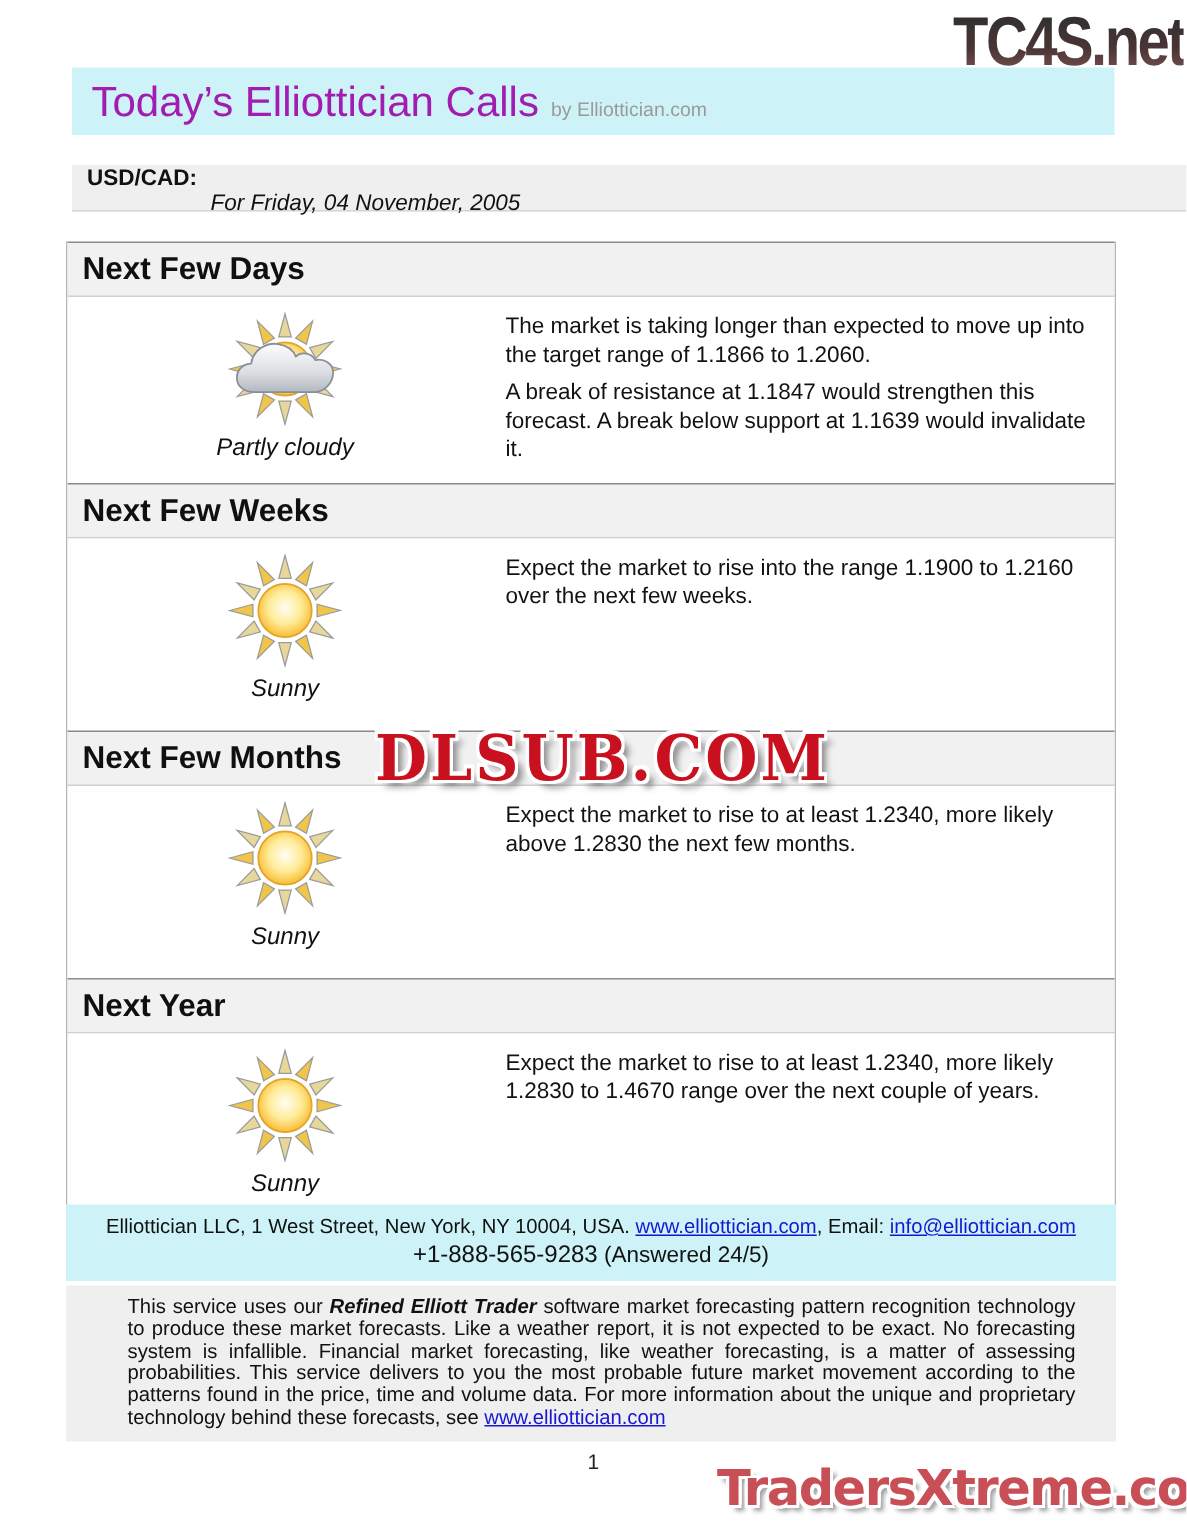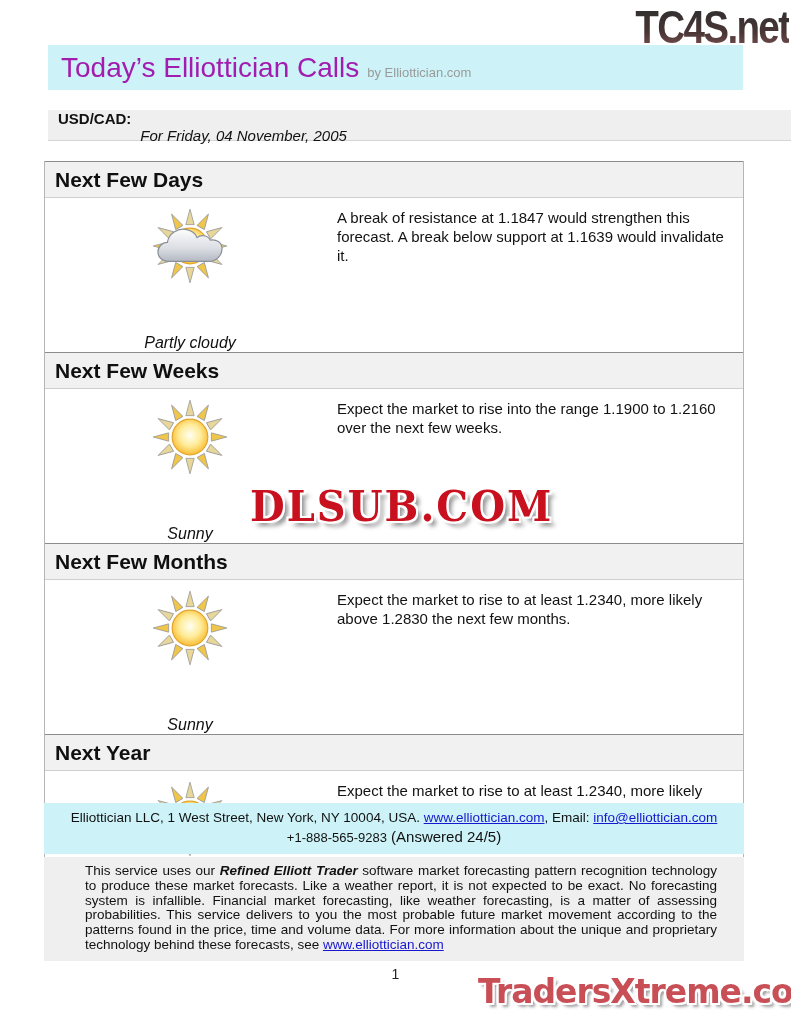"The market is taking longer" p { html: none -> <p>The market is taking longer than expected to move up into the target range of 1.1866 to 1.2060.</p> }
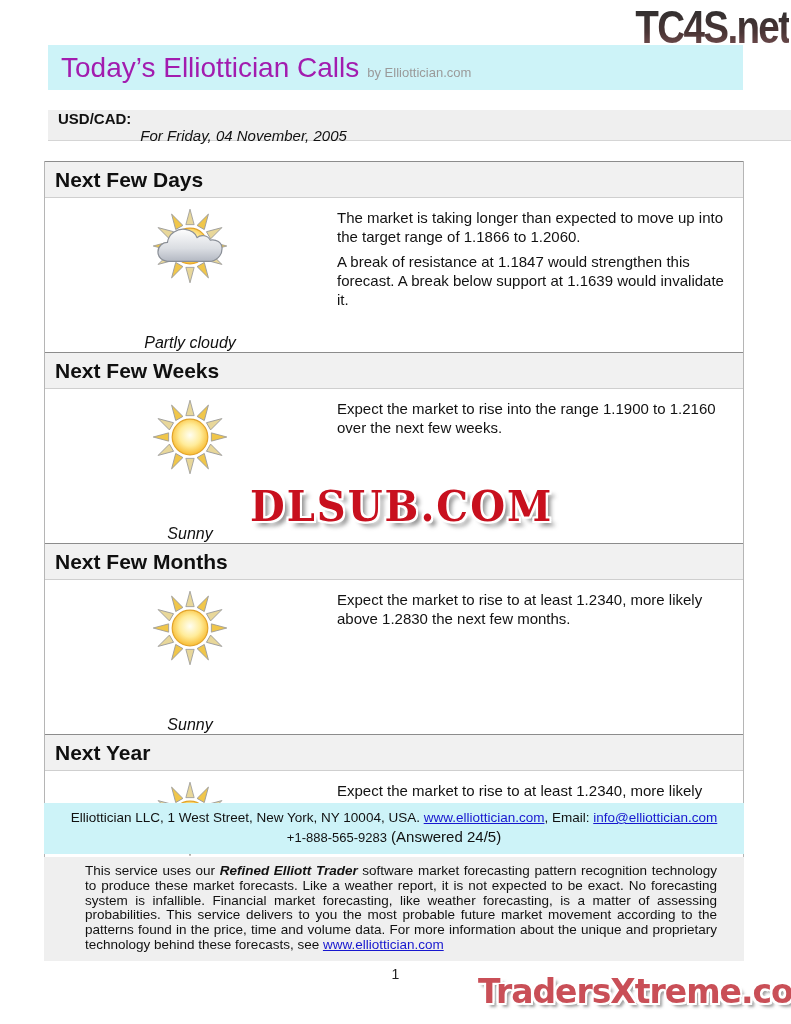"Partly cloudy" .icon-col { gap: 44px -> none }
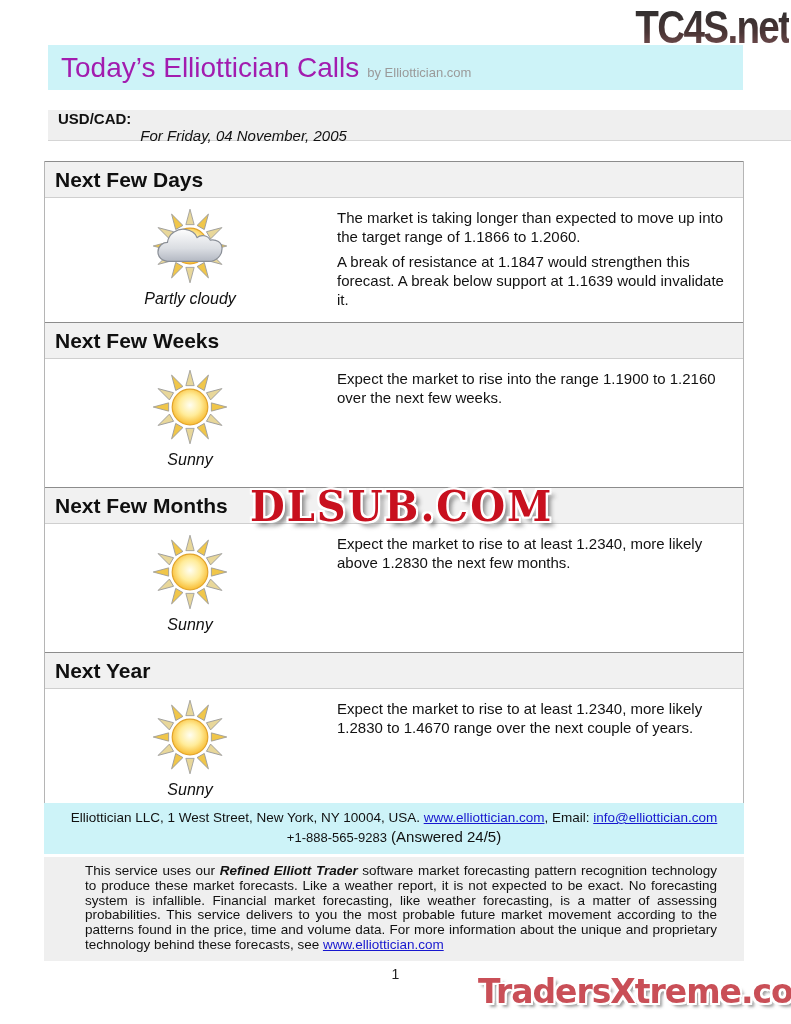"+1-888-565-9283" .contact-line2 .phone { font-size: 13px -> 16px }
